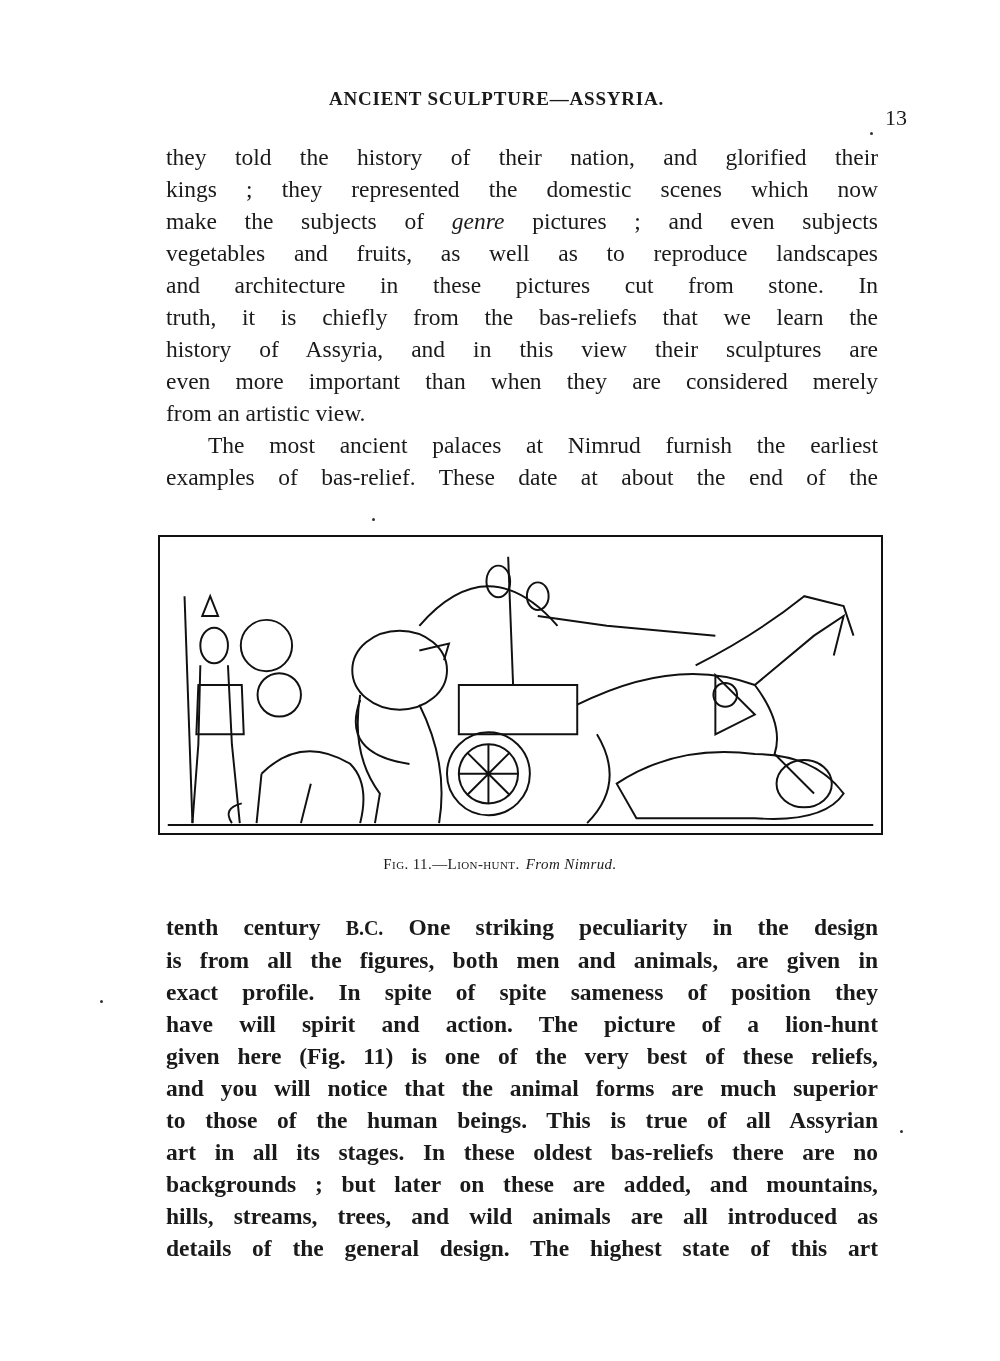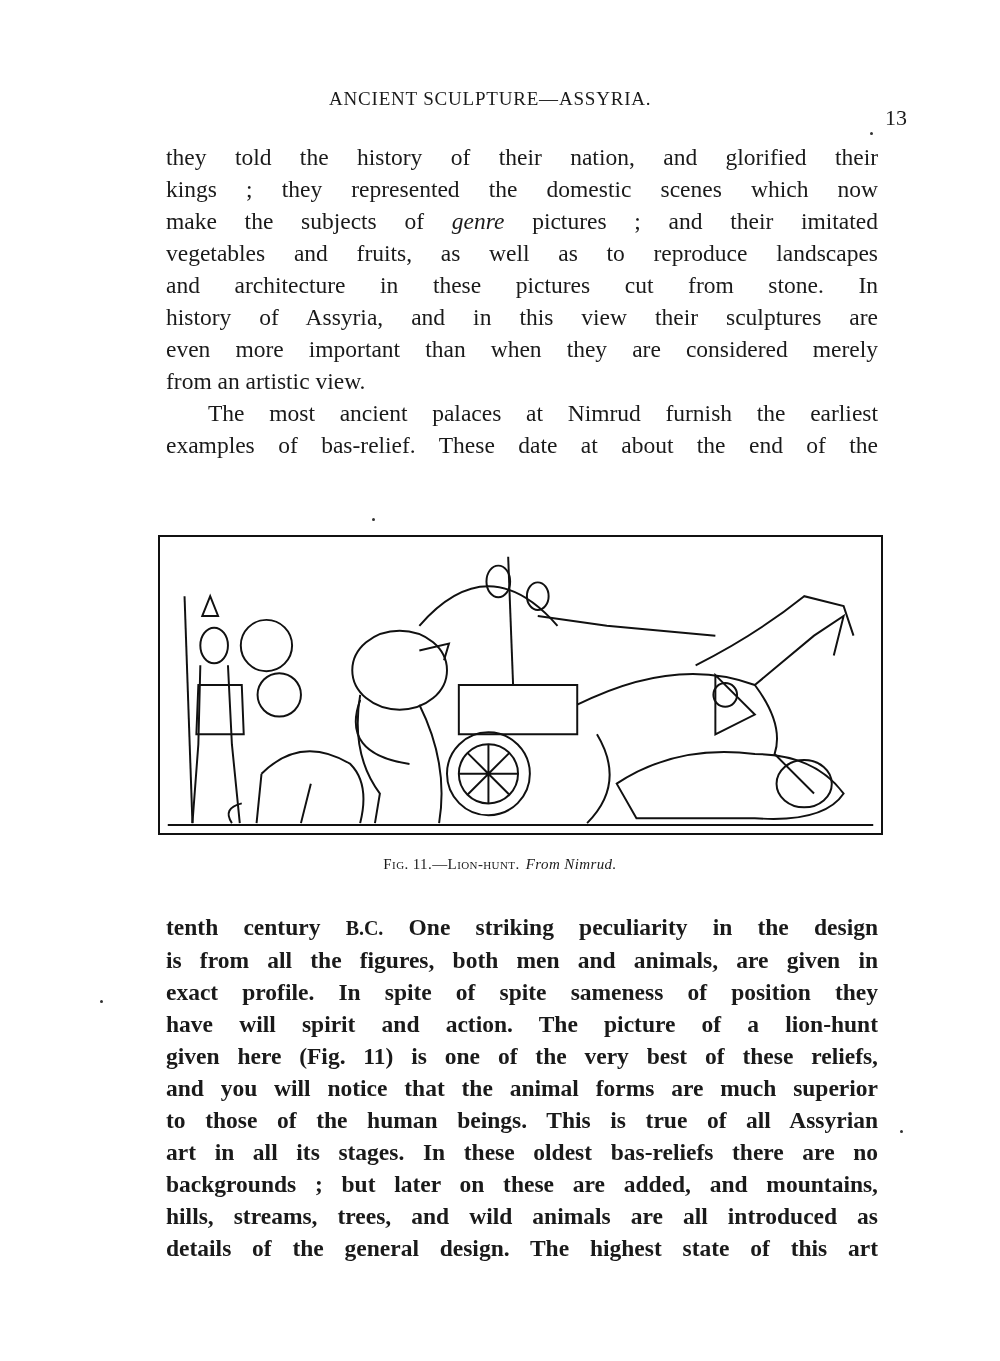"ANCIENT SCULPTURE—ASSYRIA." .running-head { font-weight: none -> bold }
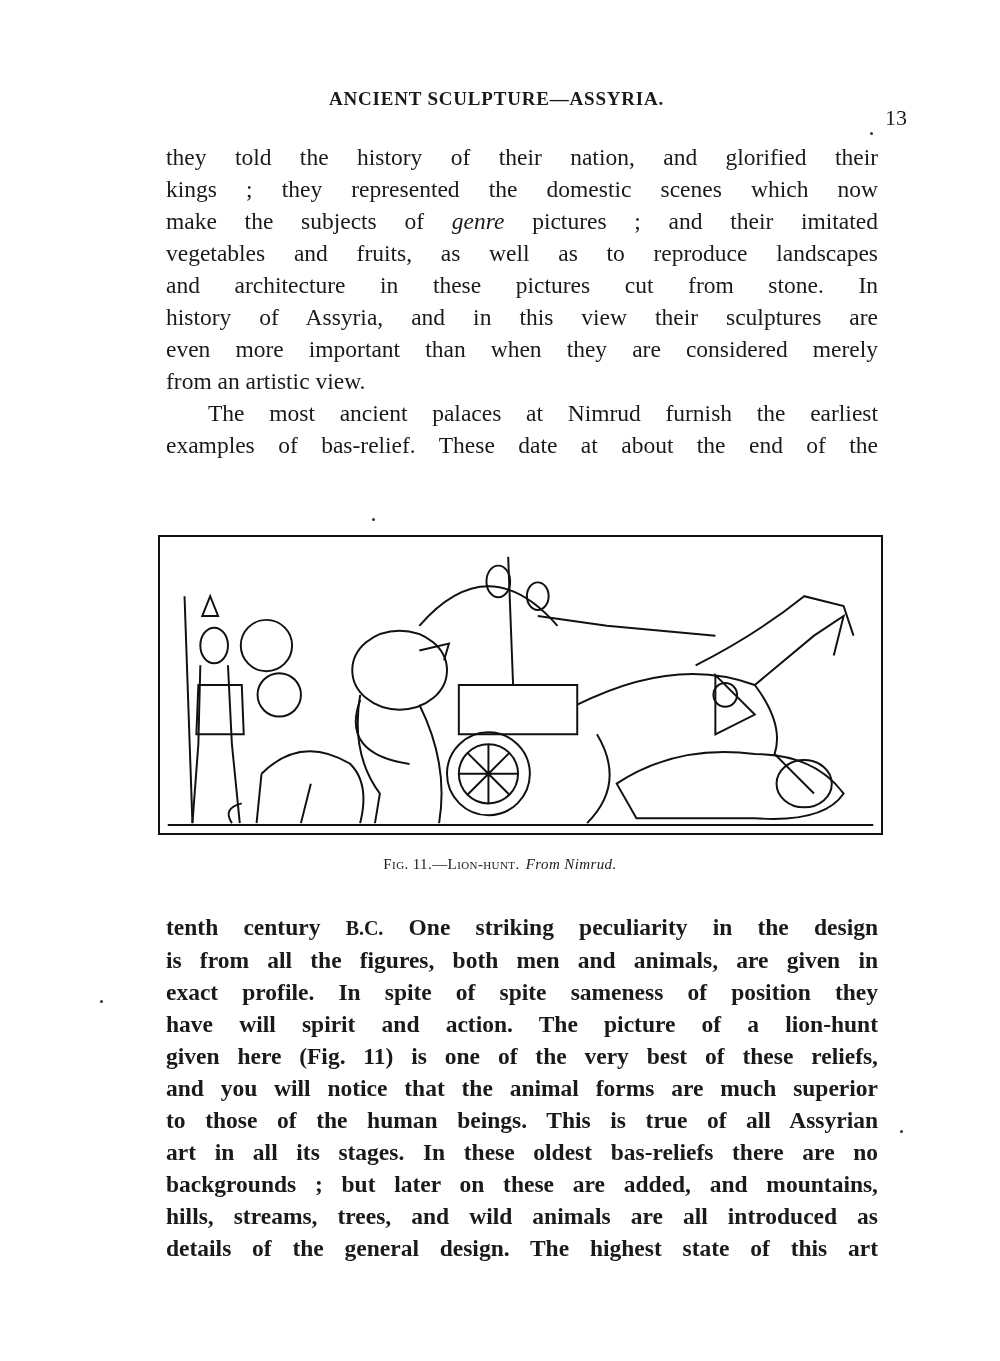"pictures ; and their imitated" span { text: their imitated -> even subjects }
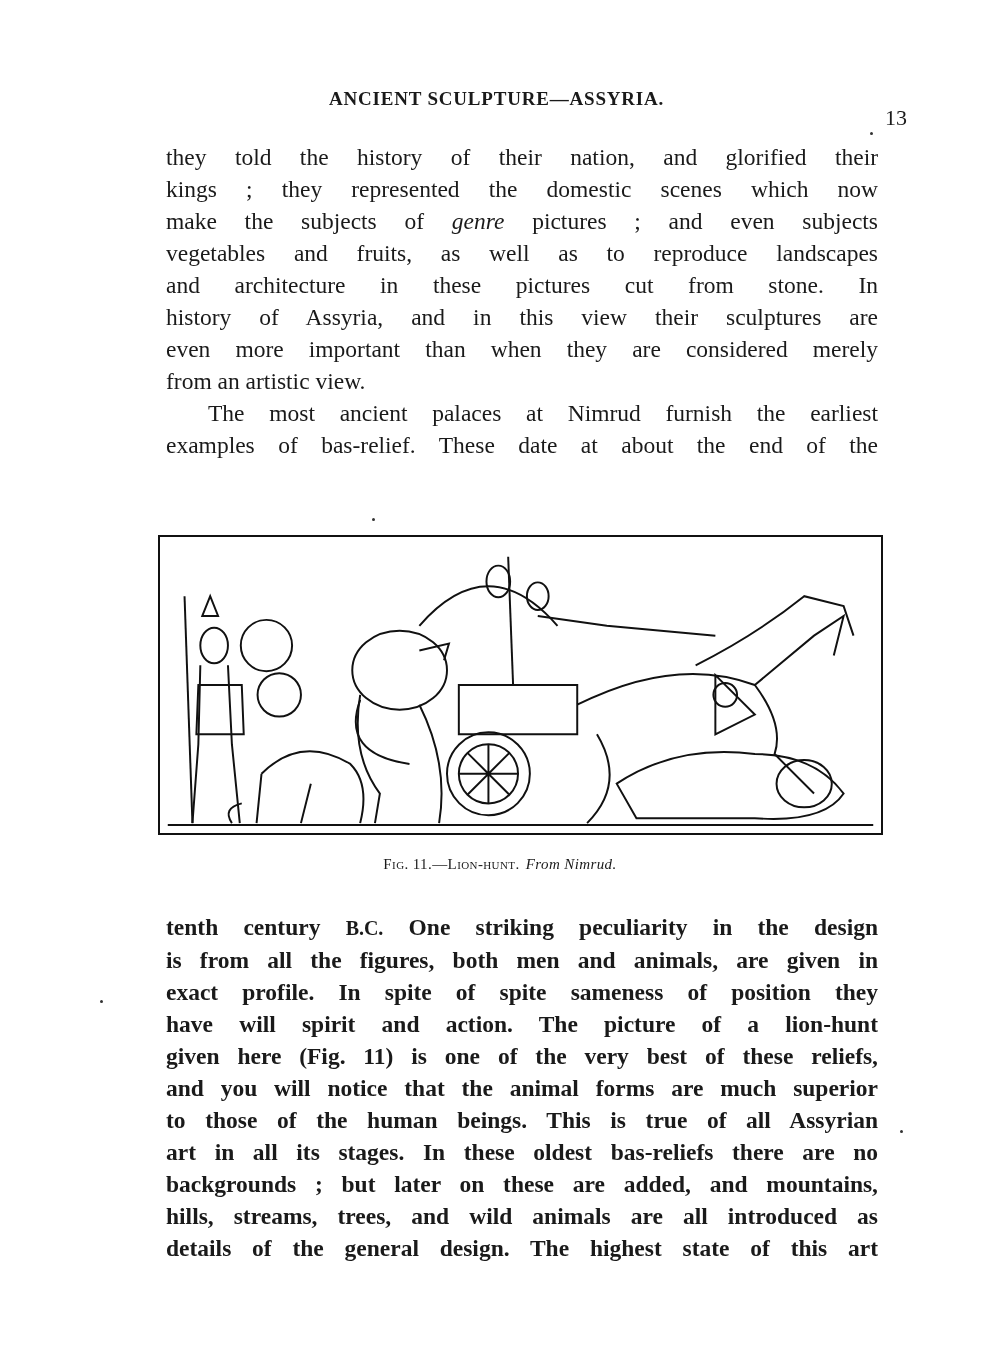"truth, it is chiefly from" p { html: none -> <p>truth, it is chiefly from the bas-reliefs that we learn the</p> }
